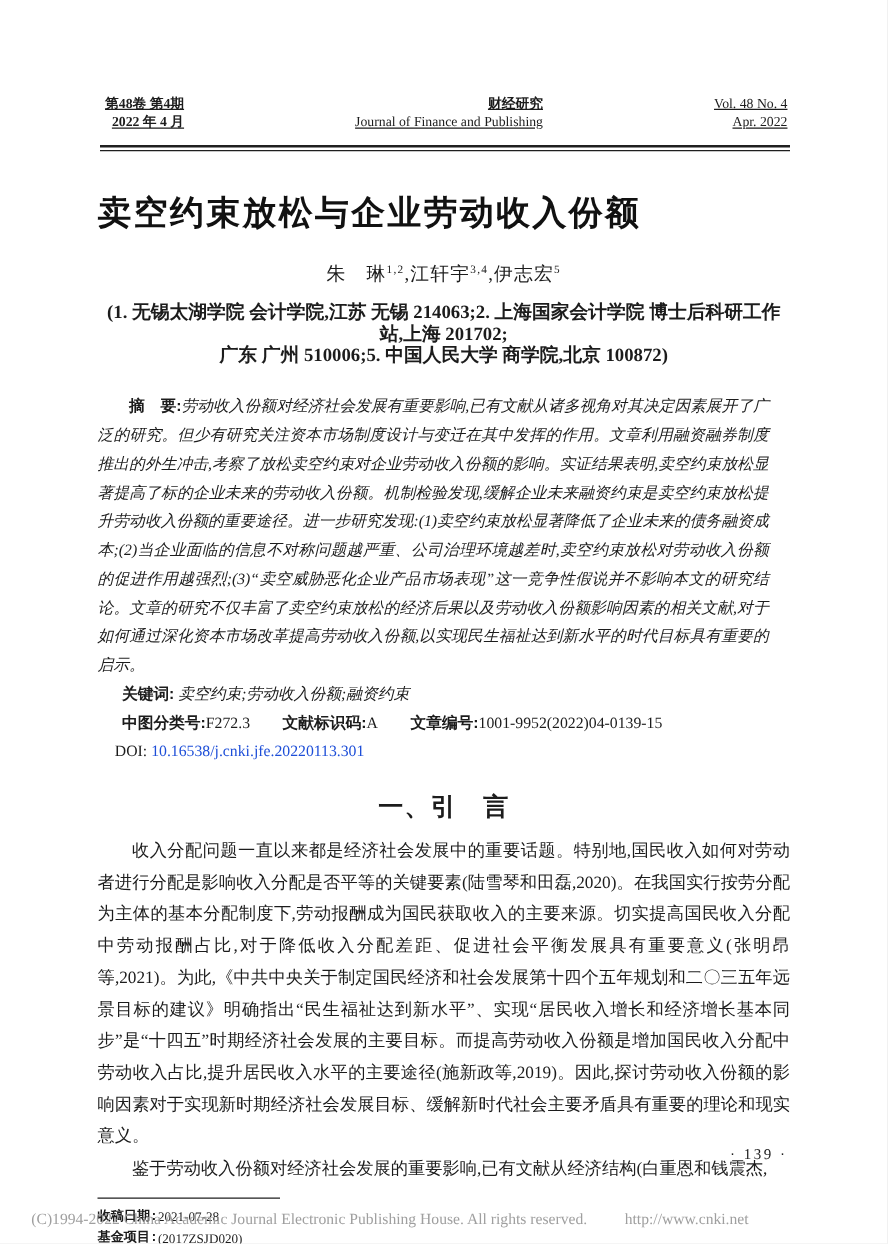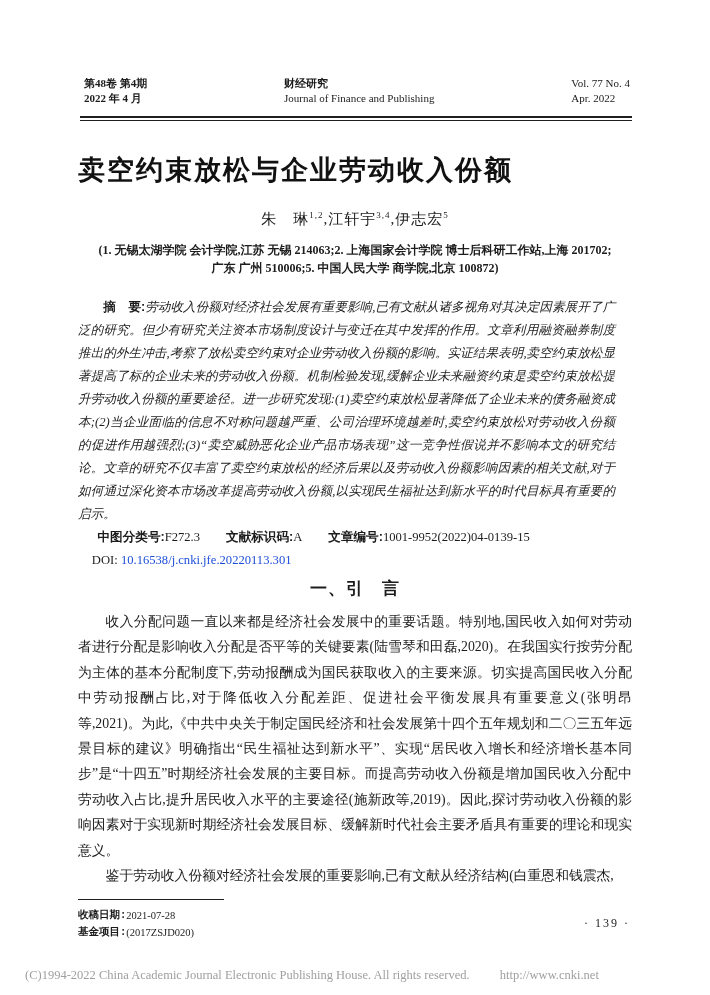"第48卷 第4期" .jheader .col { text-align: left -> right; text-decoration: none -> underline }
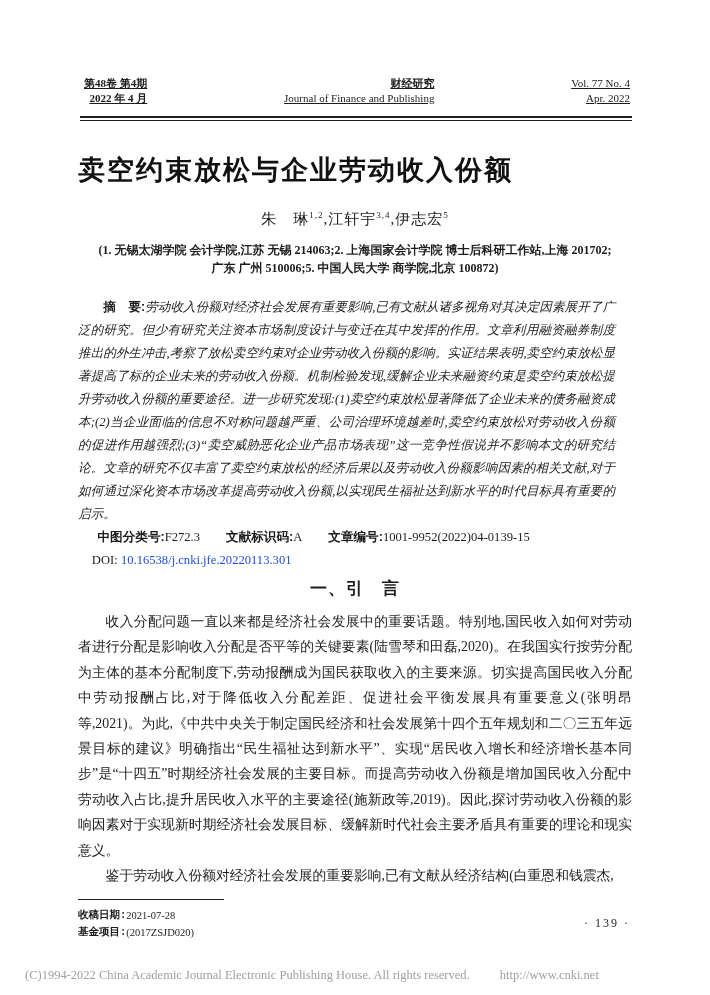"Vol. 77 No. 4" div { text: 77 -> 48 }
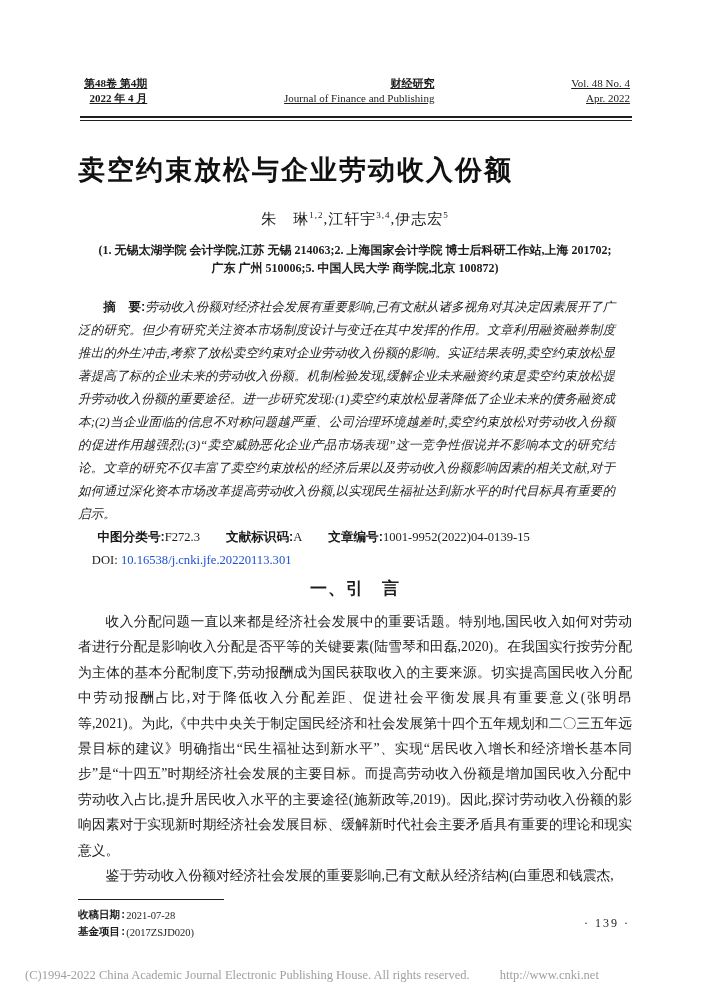"(1. 无锡太湖学院 会计学院,江苏 无锡 214063;2." .affils { font-size: 12px -> 15px }
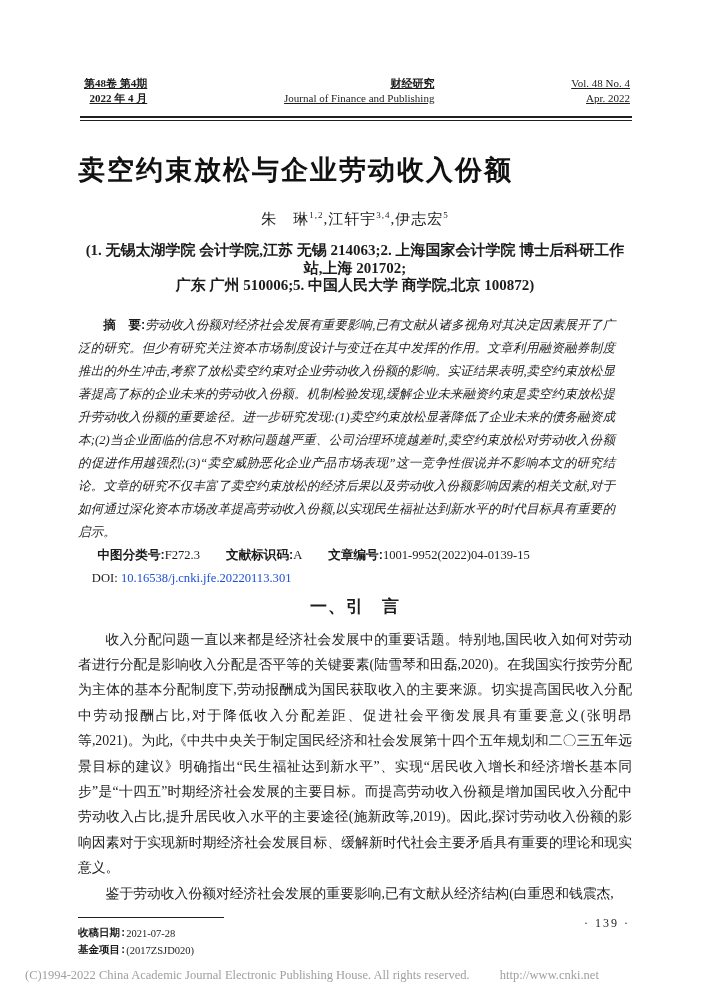"关键词: 卖空约束;劳动收入份额;融资约束" div.kw-line { html: none -> <div> <span>关键词:</span><span> 卖空约束;劳动收入份额;融资约束</span> </div> }
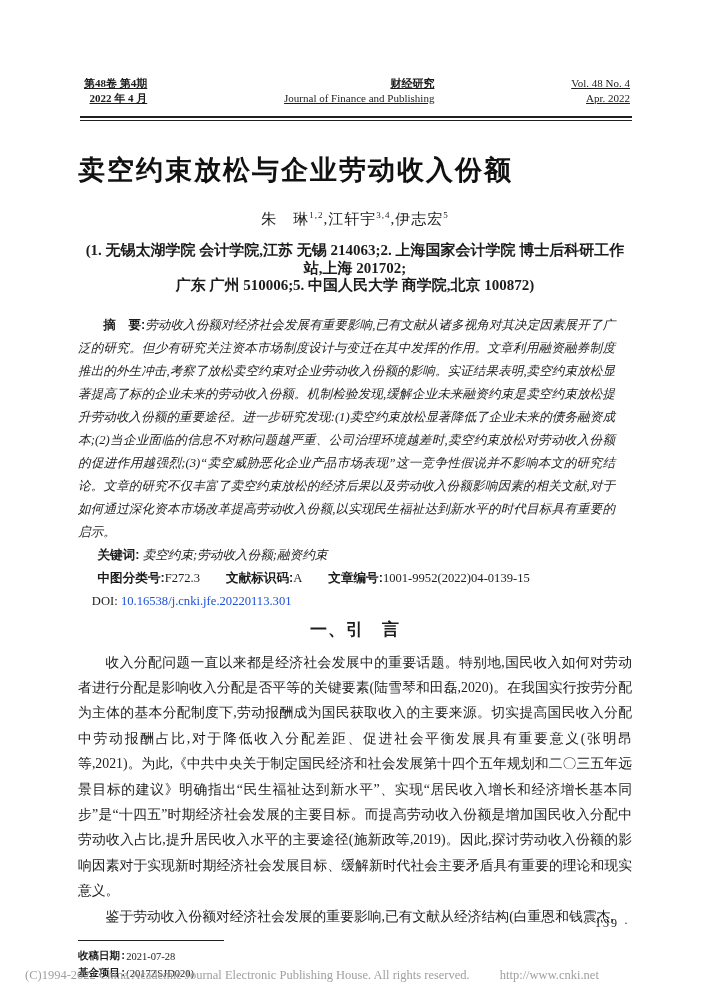"一、引 言" .sec-head { font-size: 17px -> 20px; margin-top: 5px -> 19px }
